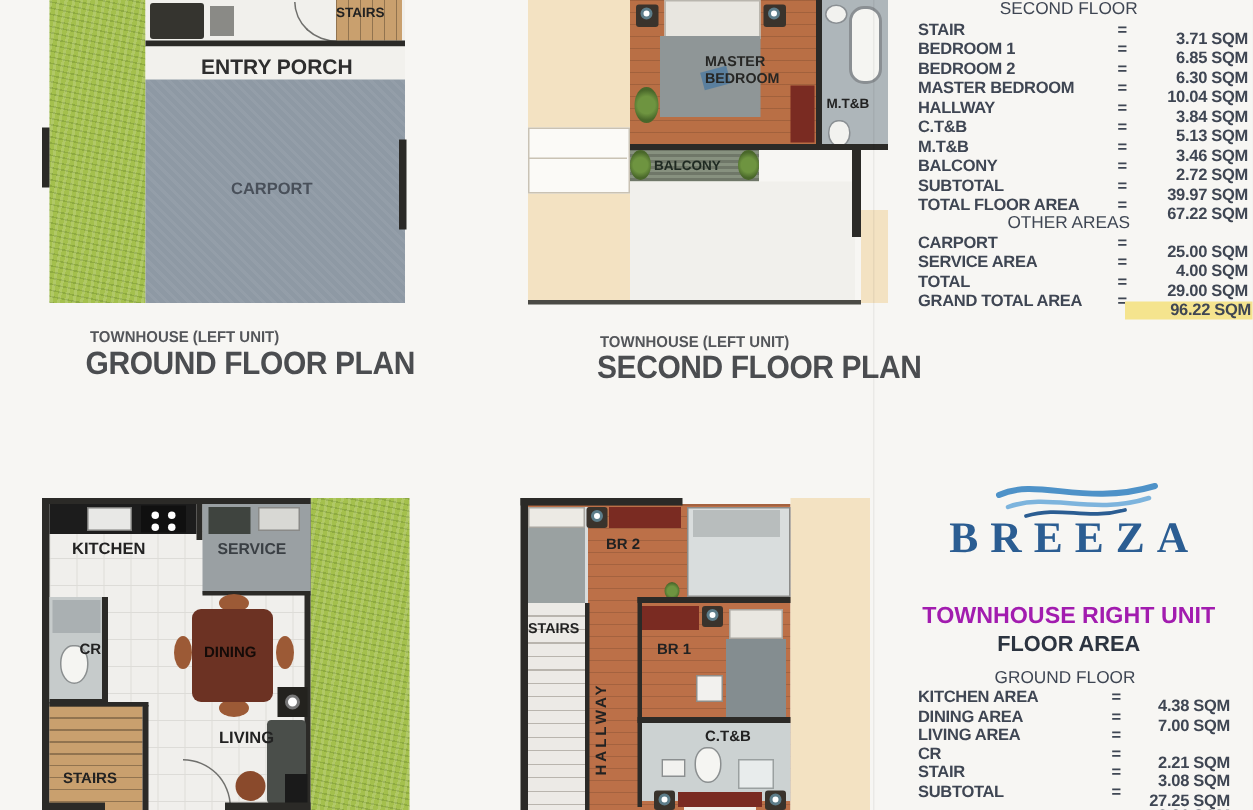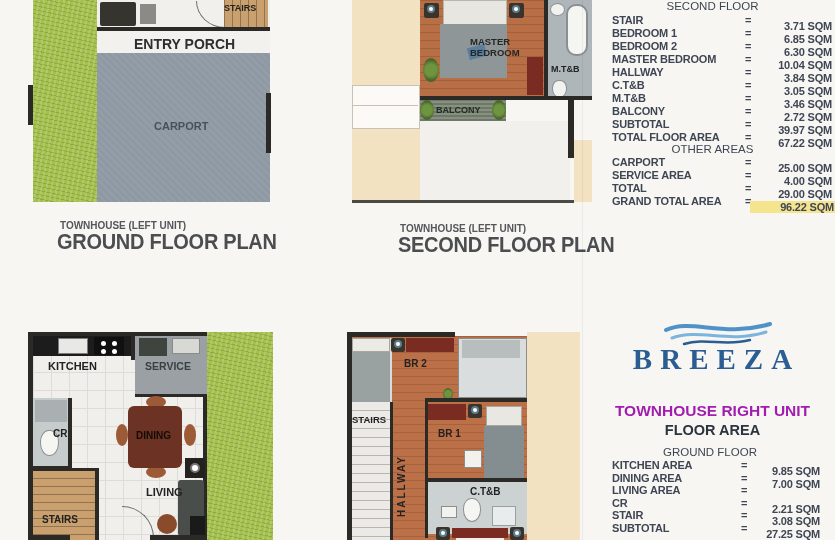"3.05 SQM" span.v { text: 3.05 -> 5.13 }
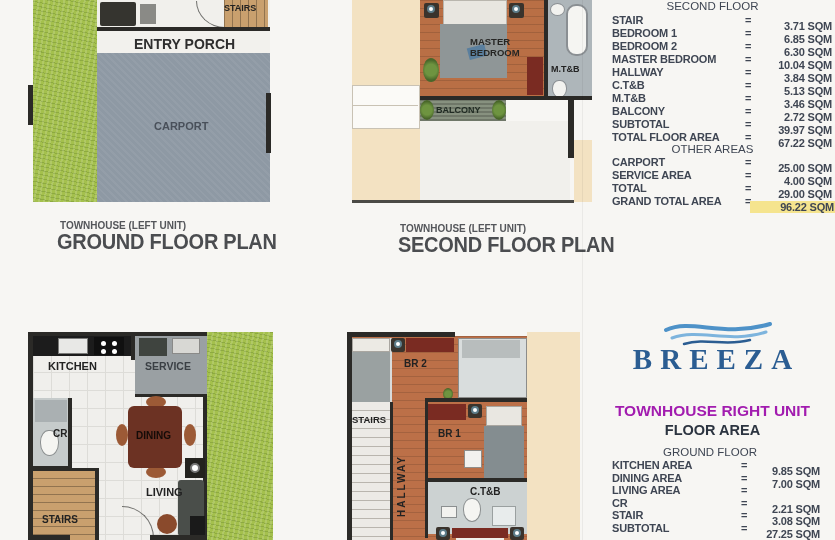"9.85 SQM" span.v { text: 9.85 -> 4.38 }
